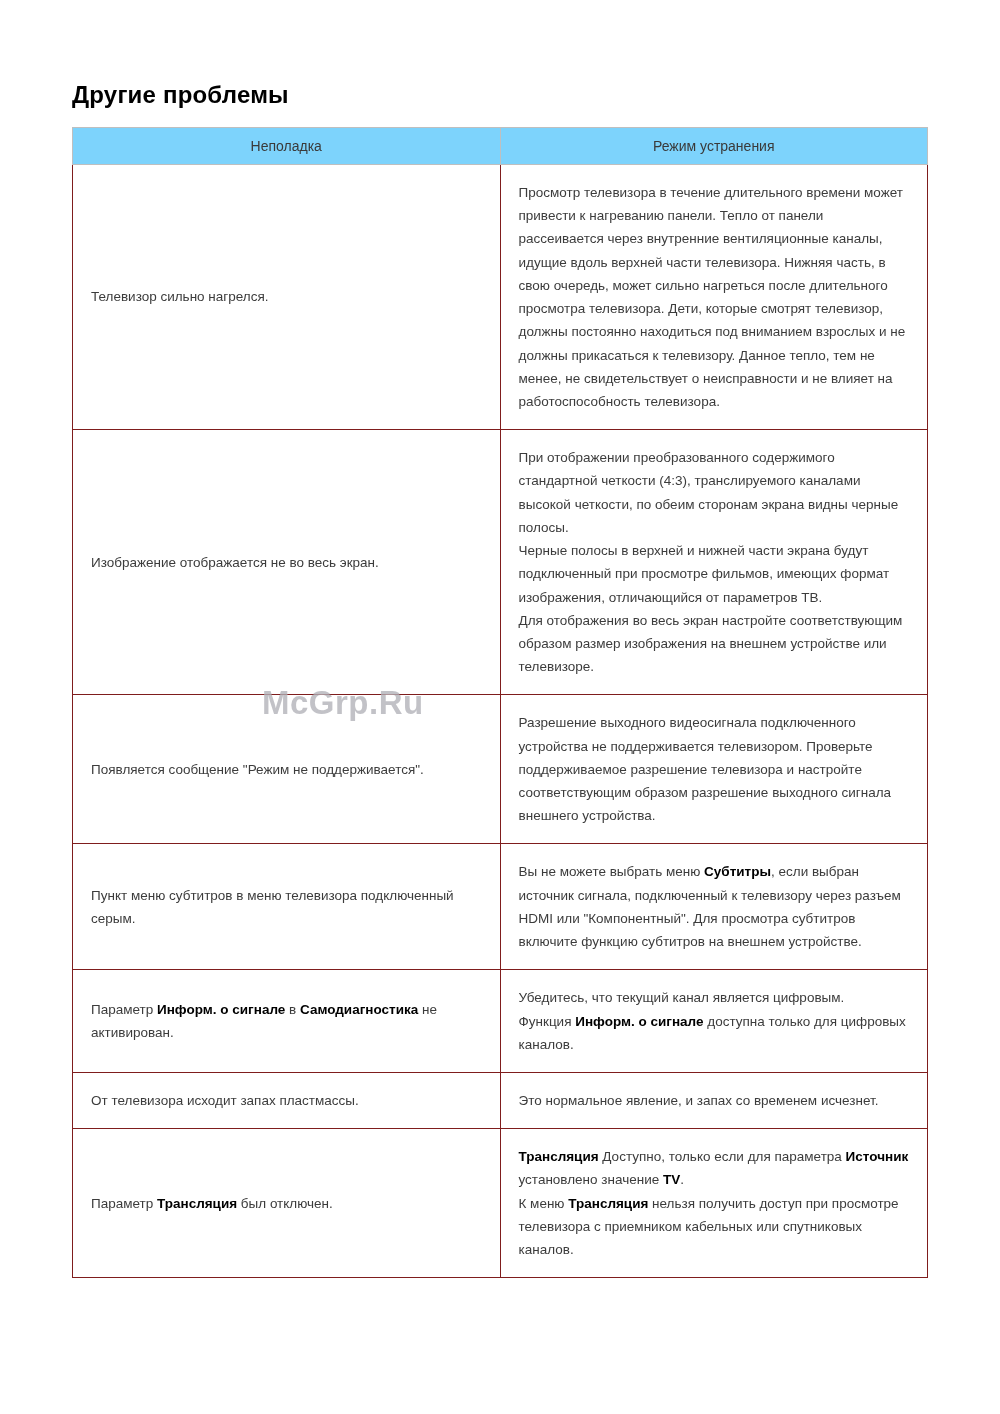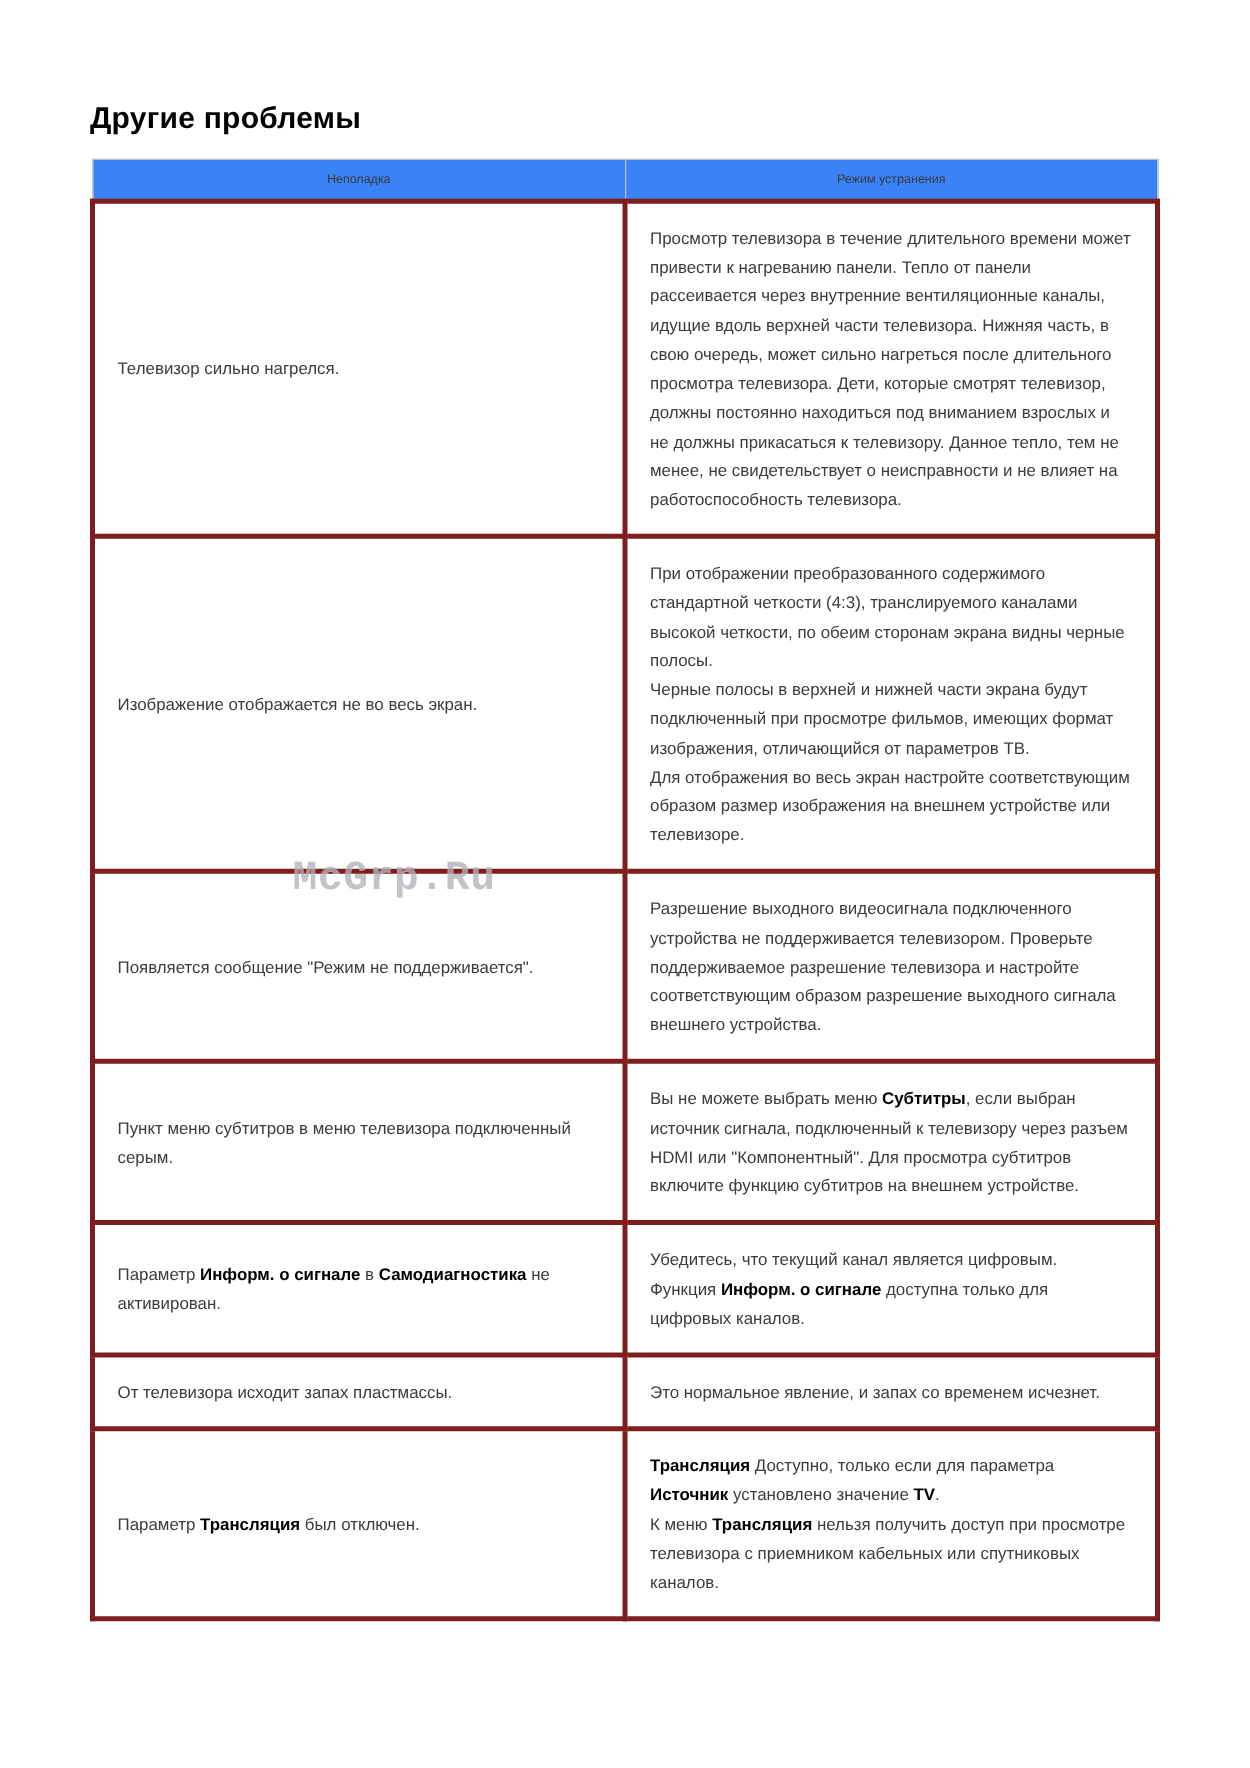"Неполадка" table.troubleshoot th { background: #3b82f6 -> #7dd3fc; font-size: 10px -> 14px }
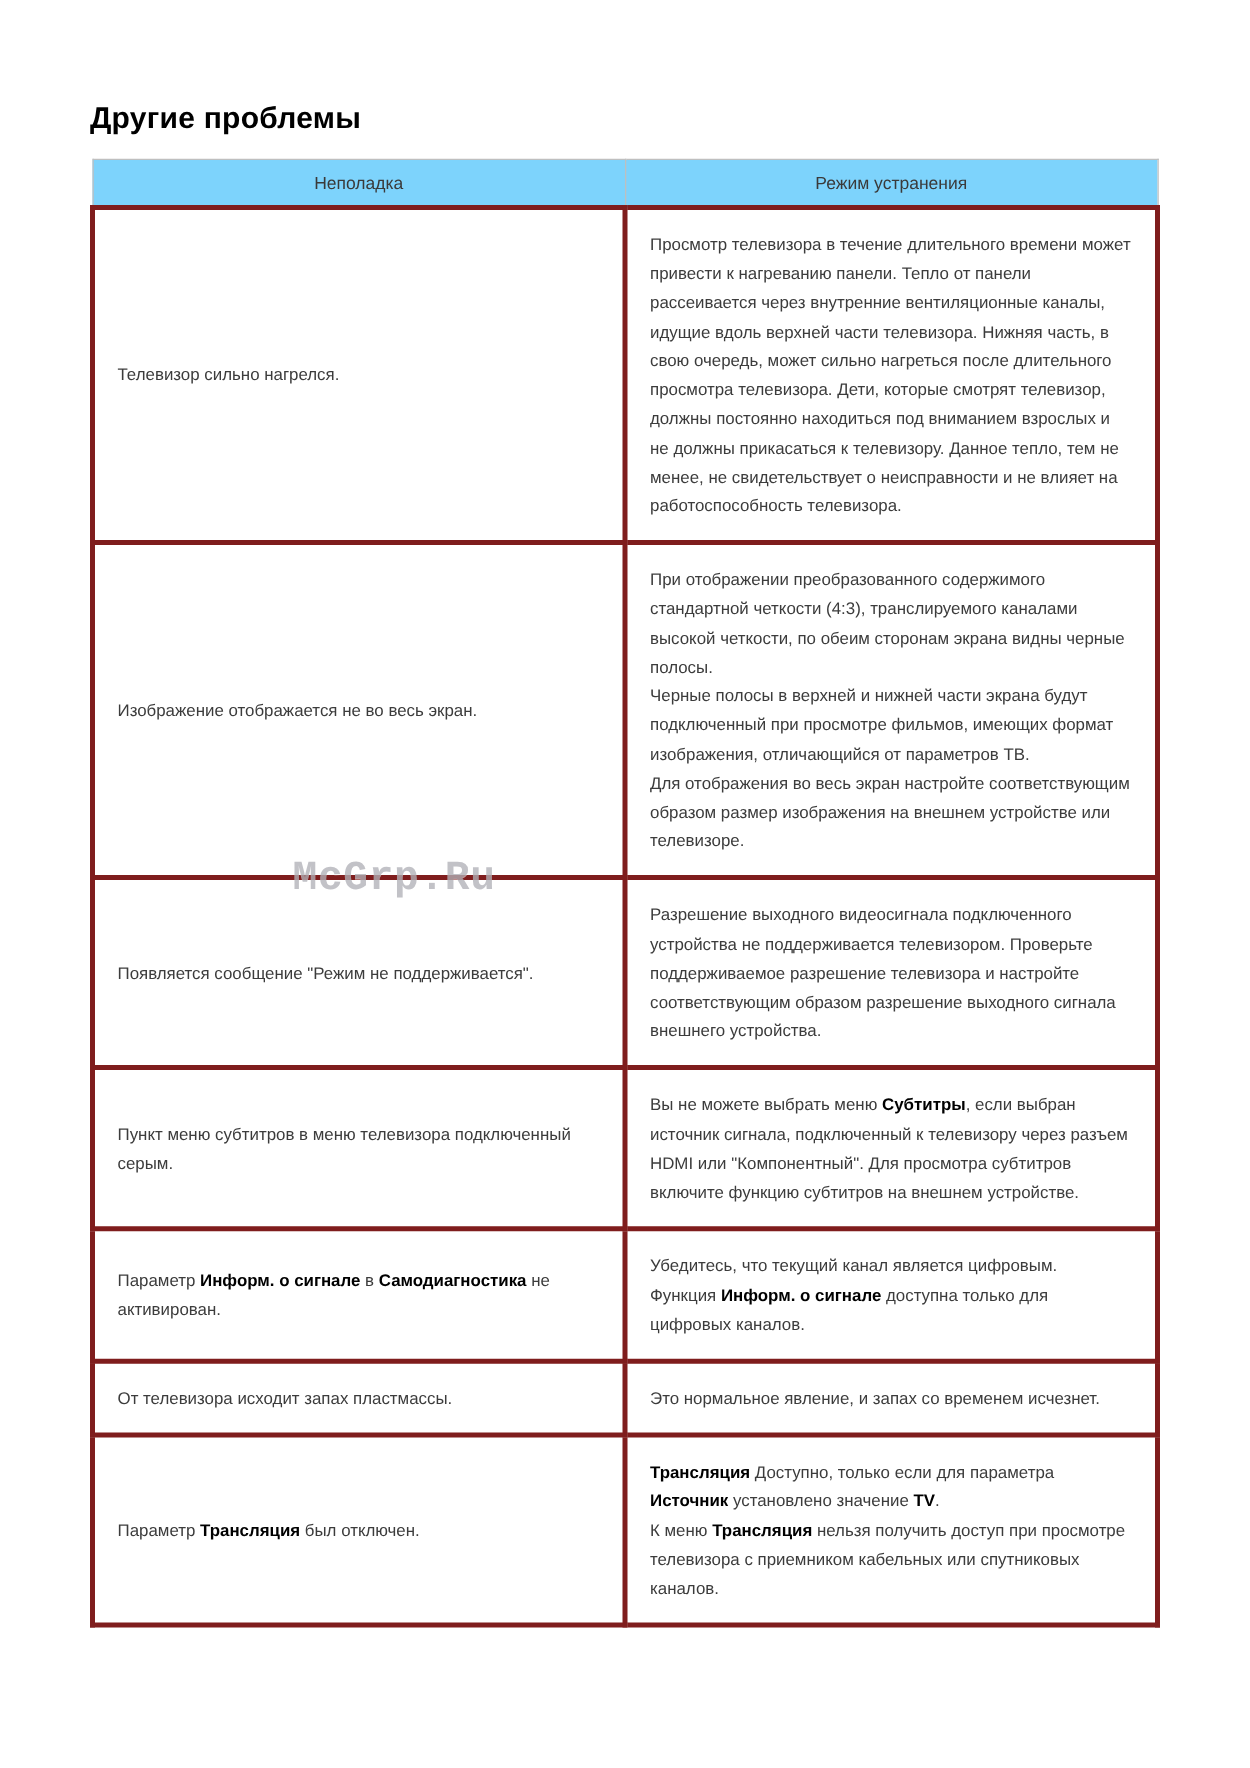"Просмотр телевизора в течение" table.troubleshoot td { border: 4px solid #7f1d1d -> 1px solid #7f1d1d }
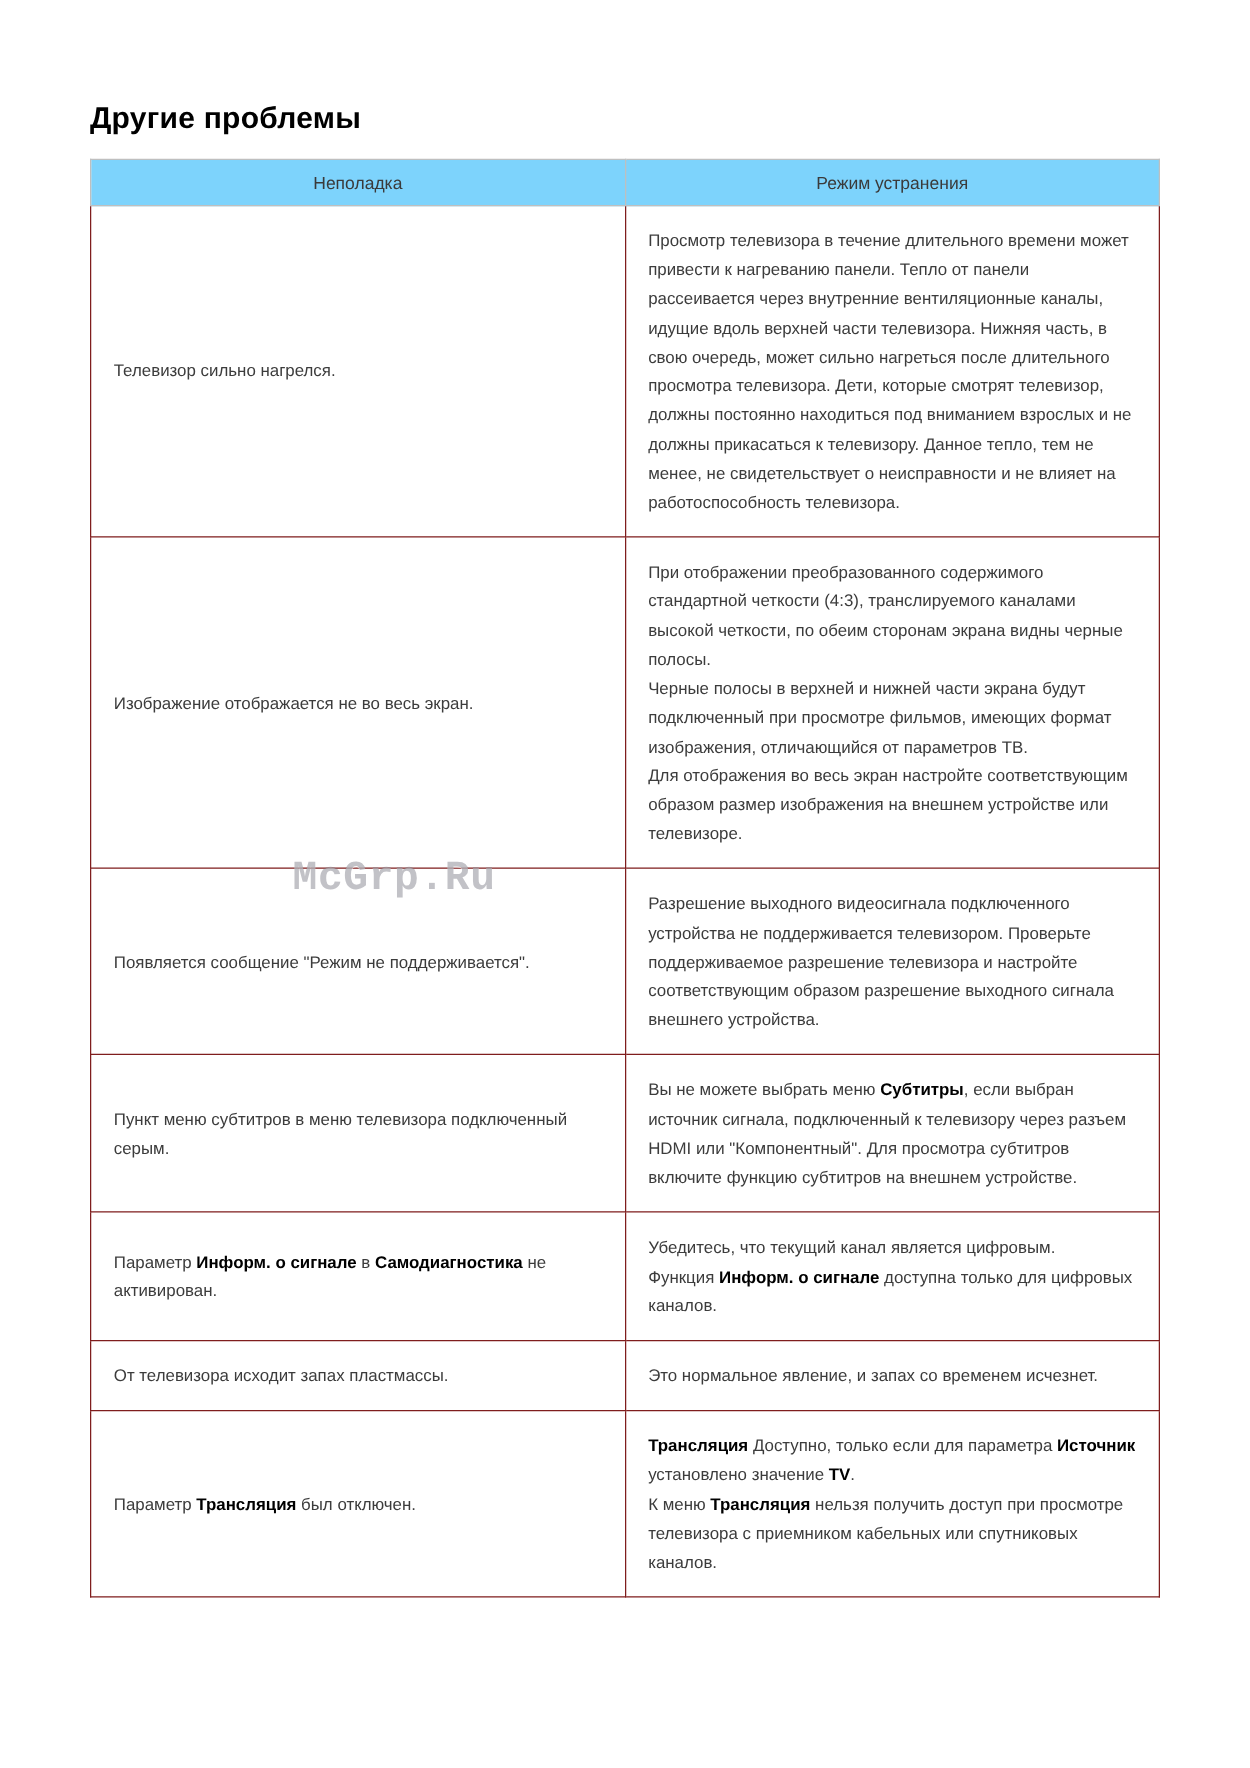"McGrp.Ru" .watermark { font-family: Liberation Mono, monospace -> Liberation Sans, sans-serif; left: 234px -> 262px }
